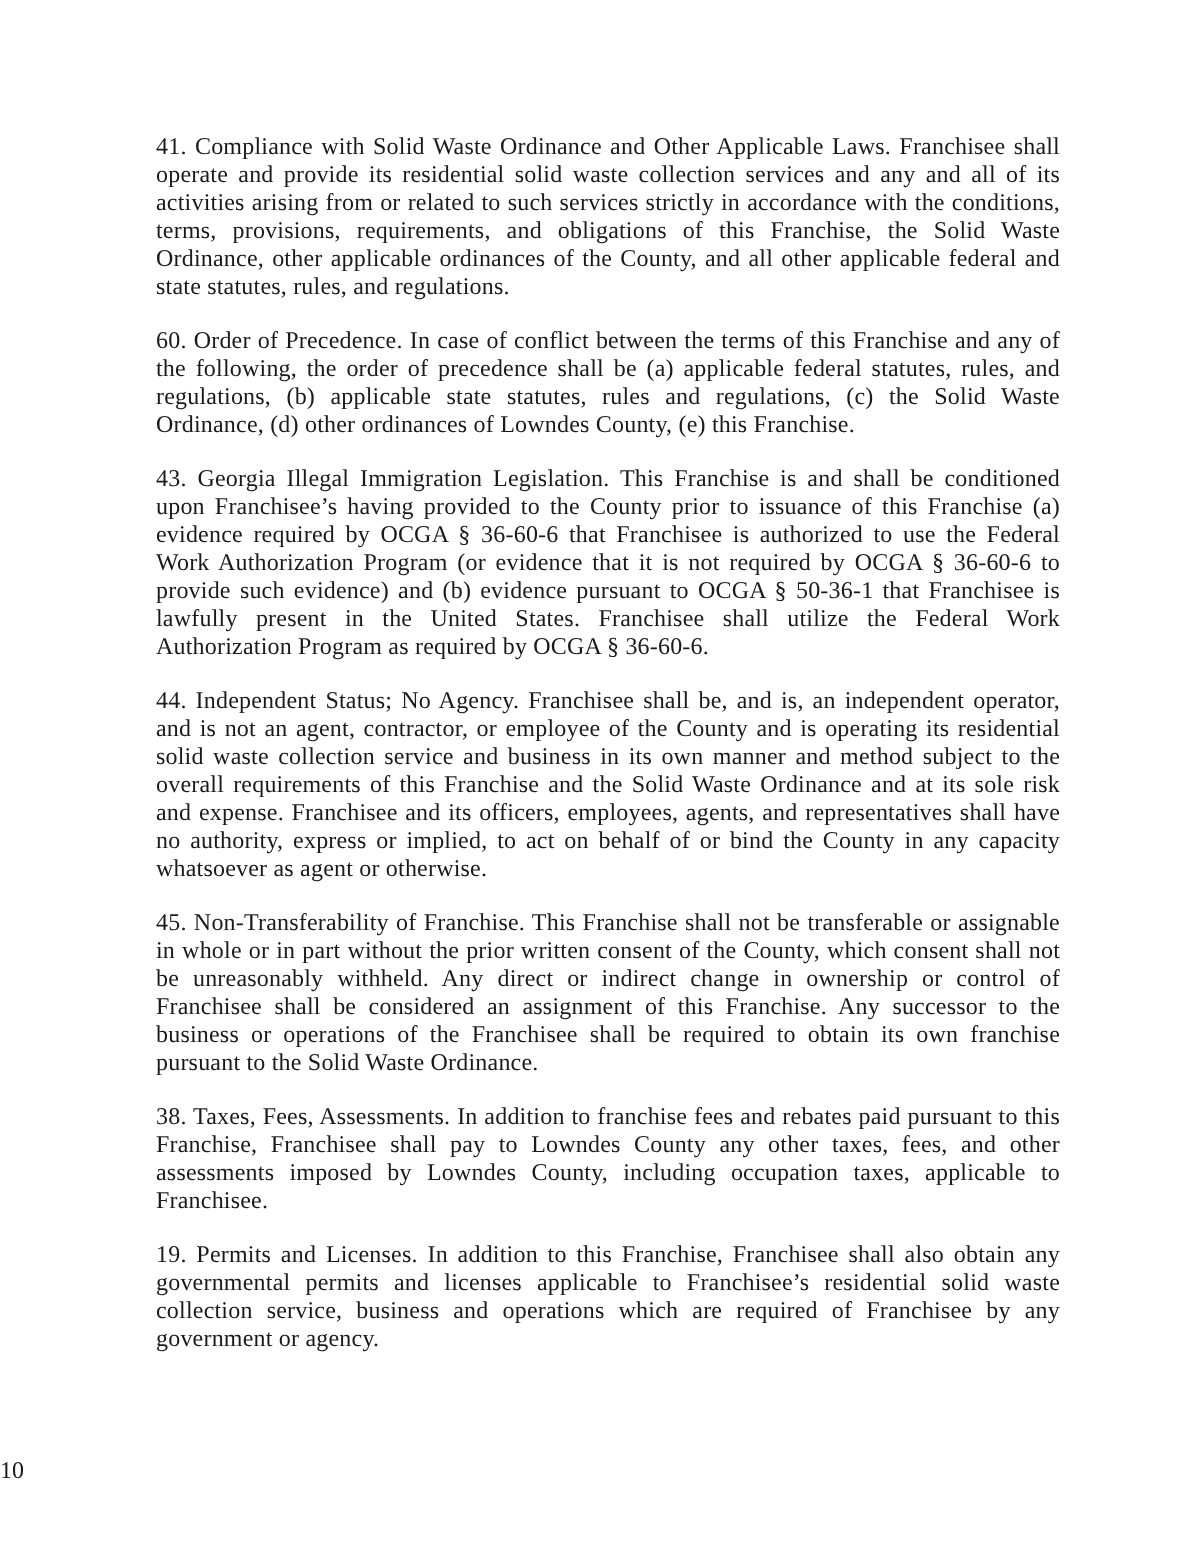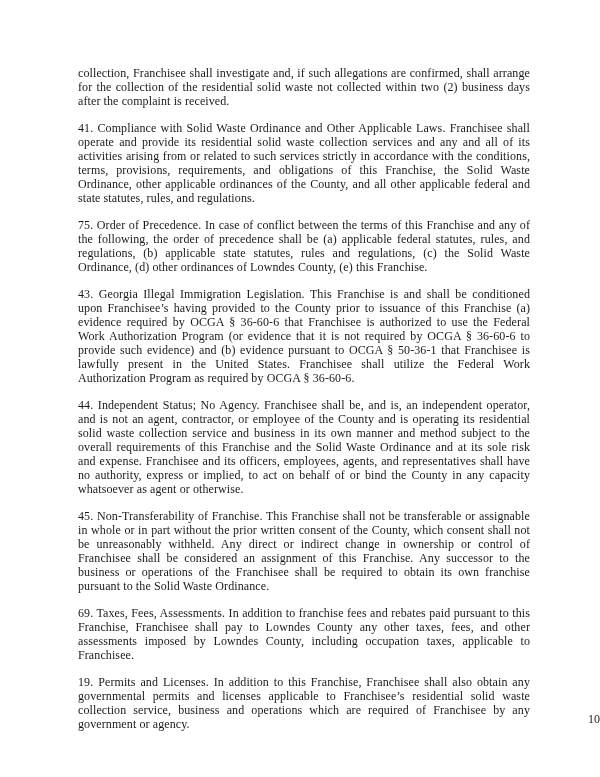"collection, Franchisee shall investigate" p { html: <p><span>collection, Franchisee shall investigate and, if such allegations are confirmed, shall arrange for the collection of the residential solid waste not collected within two (2) business days after the complaint is received.</span></p> -> none }
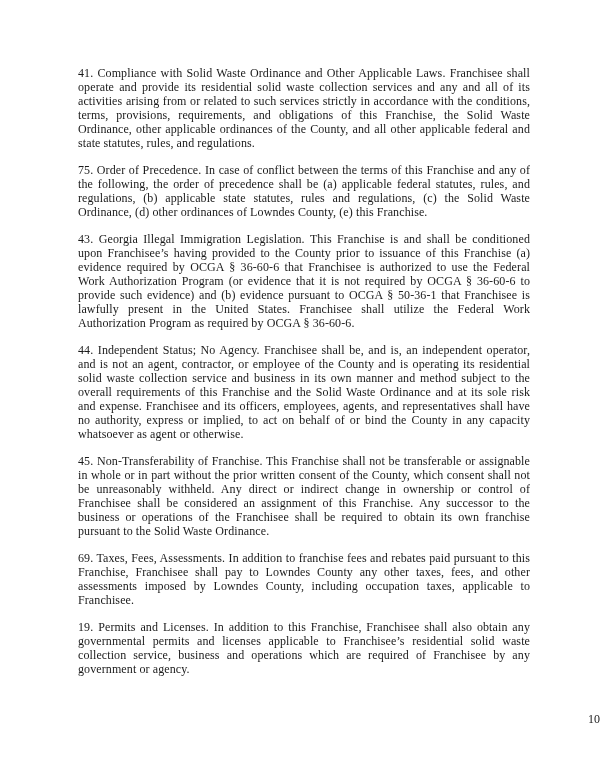"75. Order of Precedence." strong { text: 75 -> 60 }
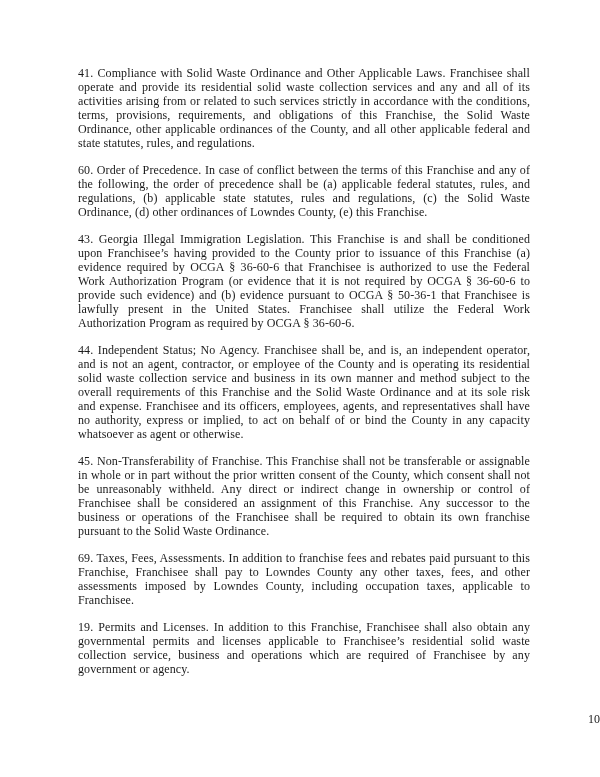"69. Taxes, Fees, Assessments." strong { text: 69 -> 38 }
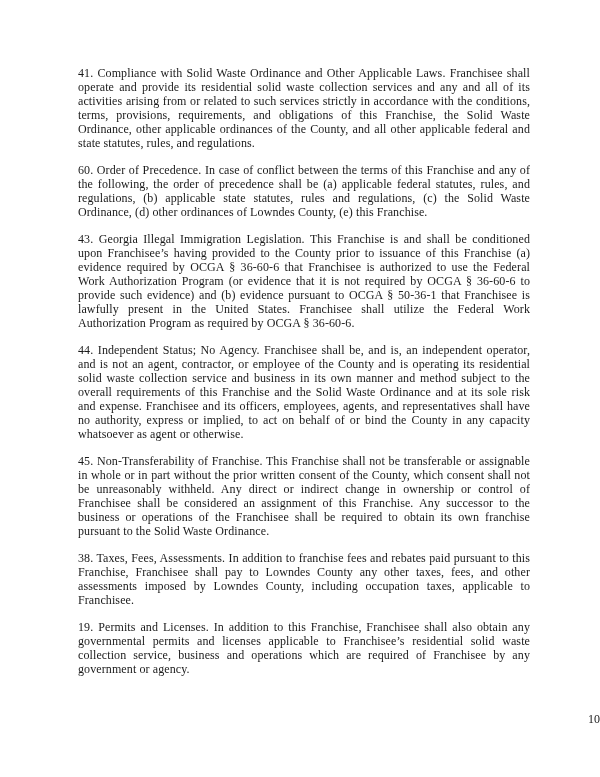"10" .page-number { bottom: 50px -> 34px; text-align: right -> left }
